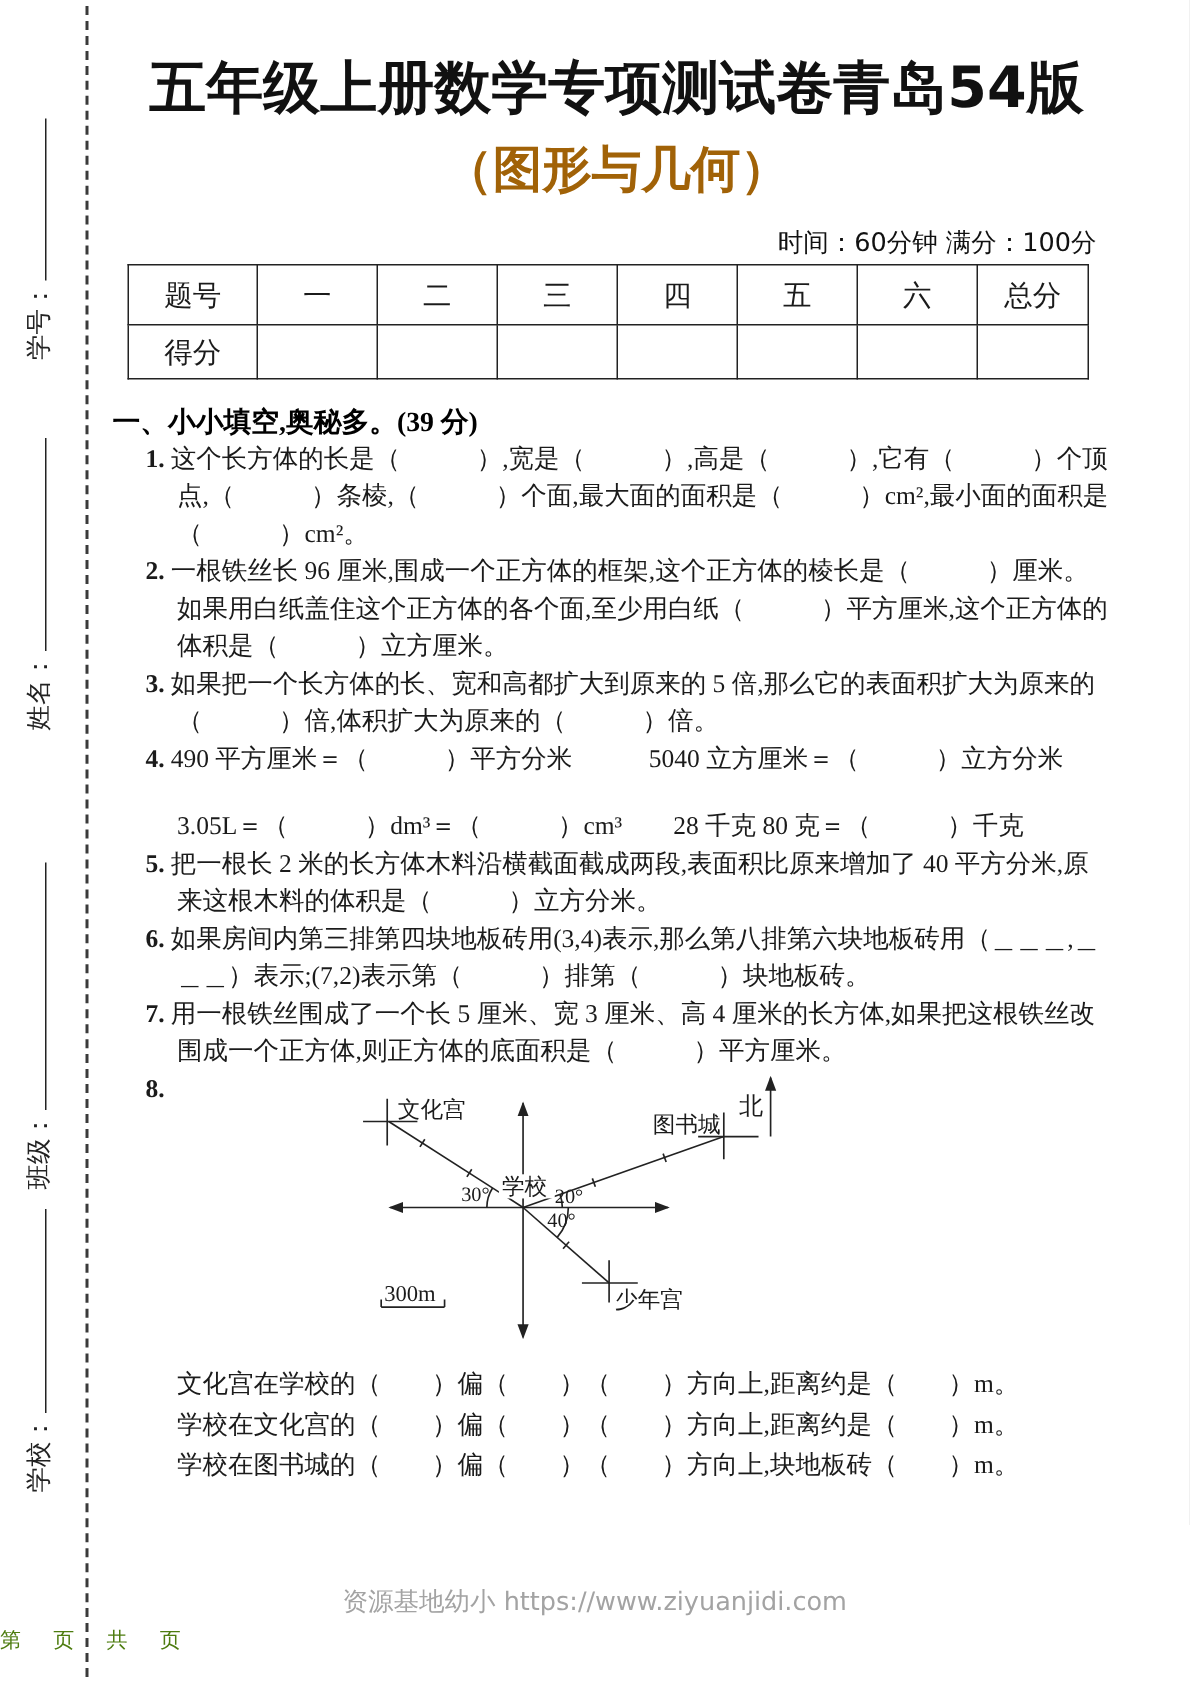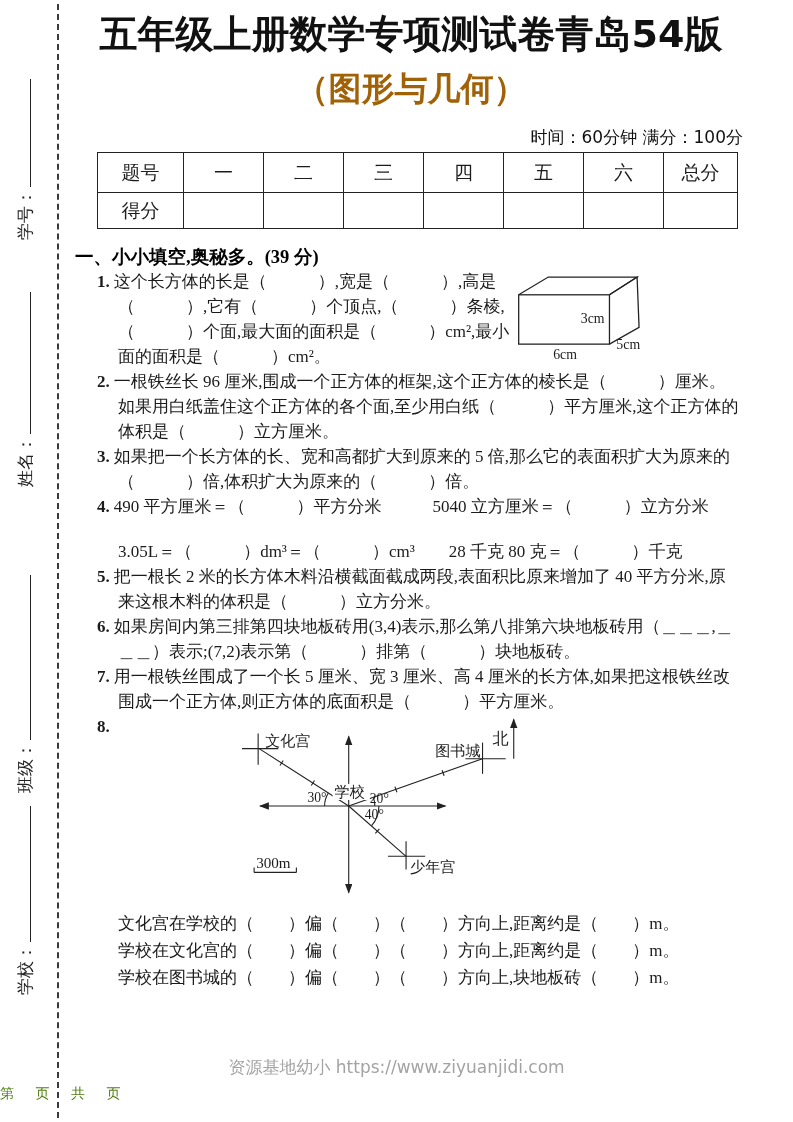"五年级上册数学专项测试卷青岛54版" .title { margin: 12px 0 0 -> 36px 0 0 }
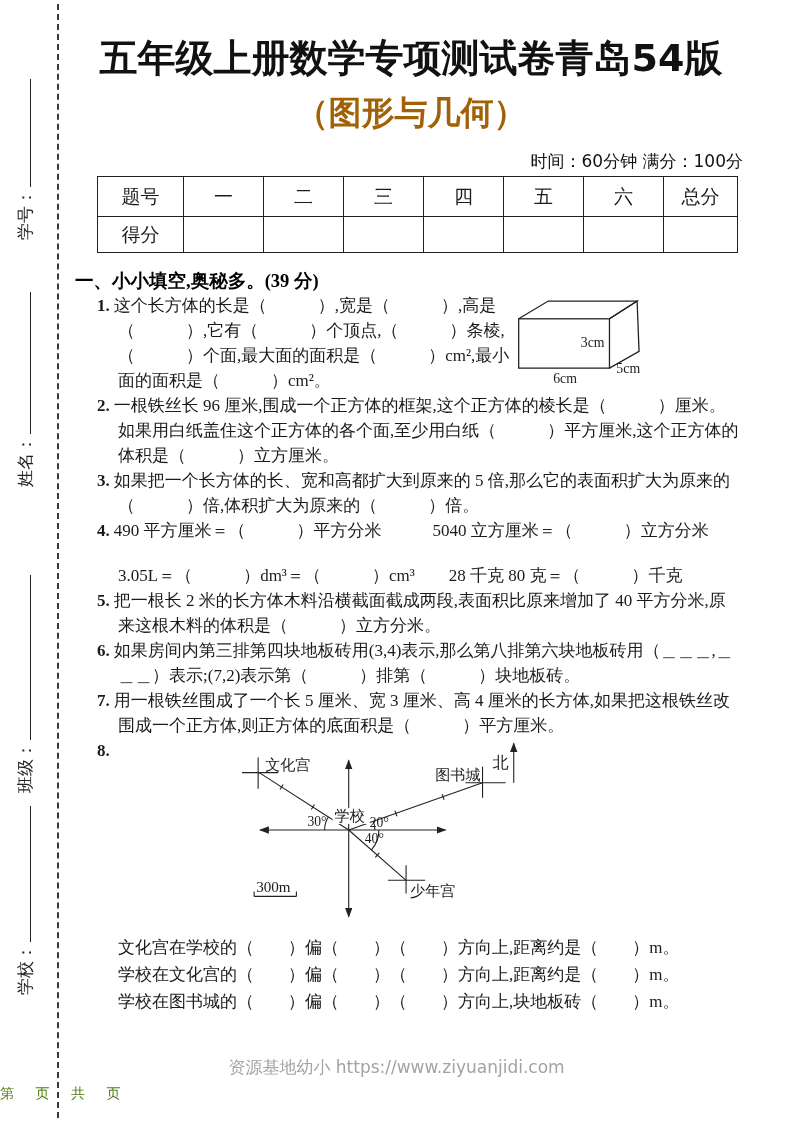"时间：60分钟 满分：100分" .time-info { margin: 18px 4px 3px 0 -> 18px 16px 3px 0 }
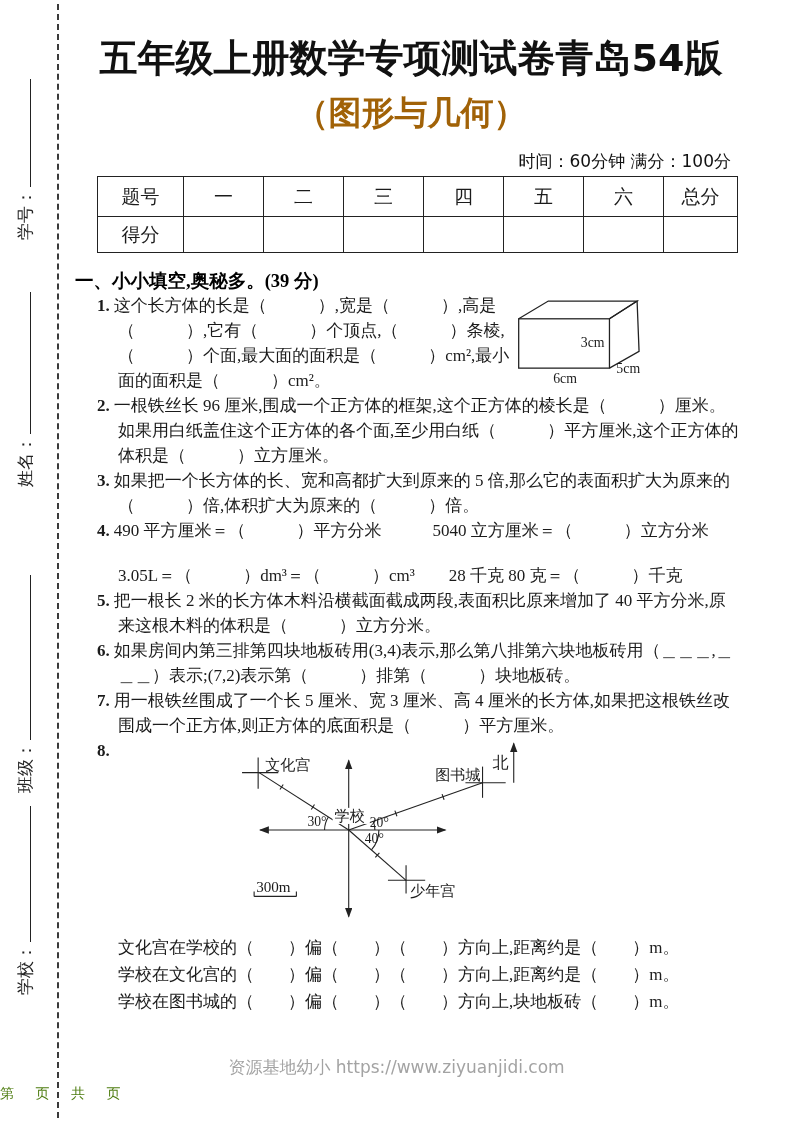"题号" table.score { margin-left: 22px -> 10px }
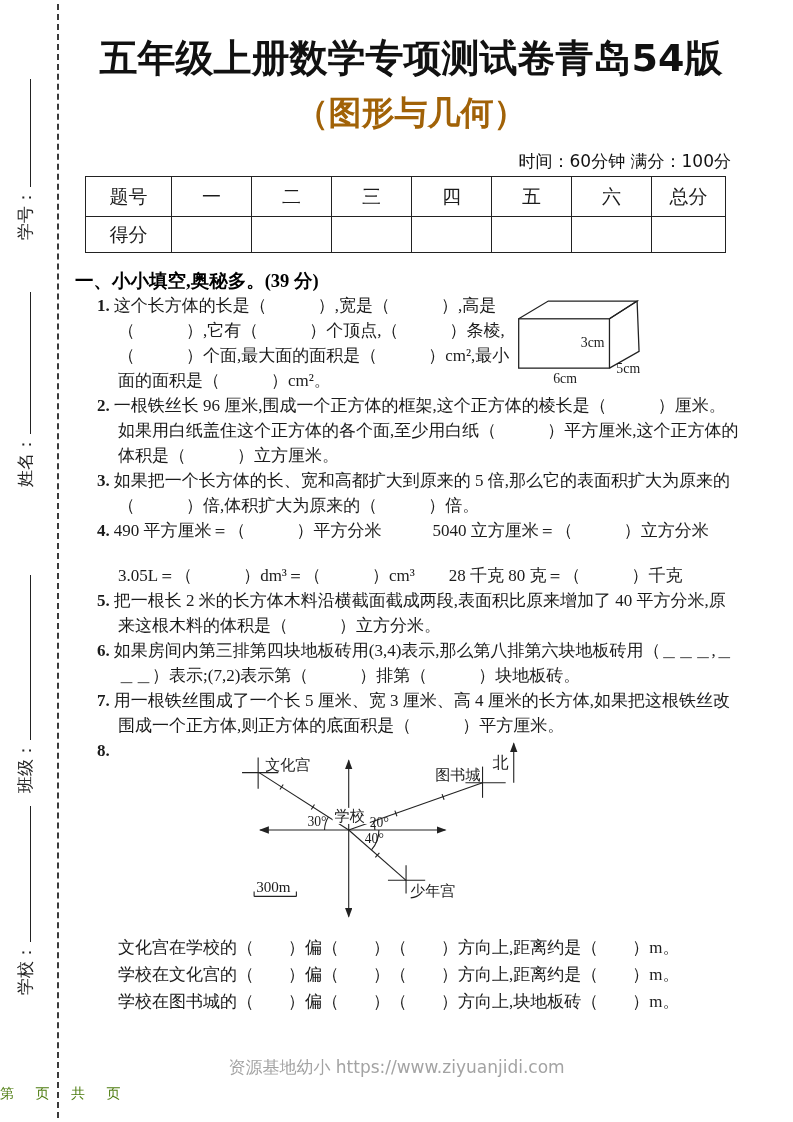"3cm" span.cuboid-box { html: <span> <svg> <g> <rect></rect> <path></path> <path></path> </g> <text>3cm</text> <text>5cm</text> <text>6cm</text> </svg> </span> -> none }
